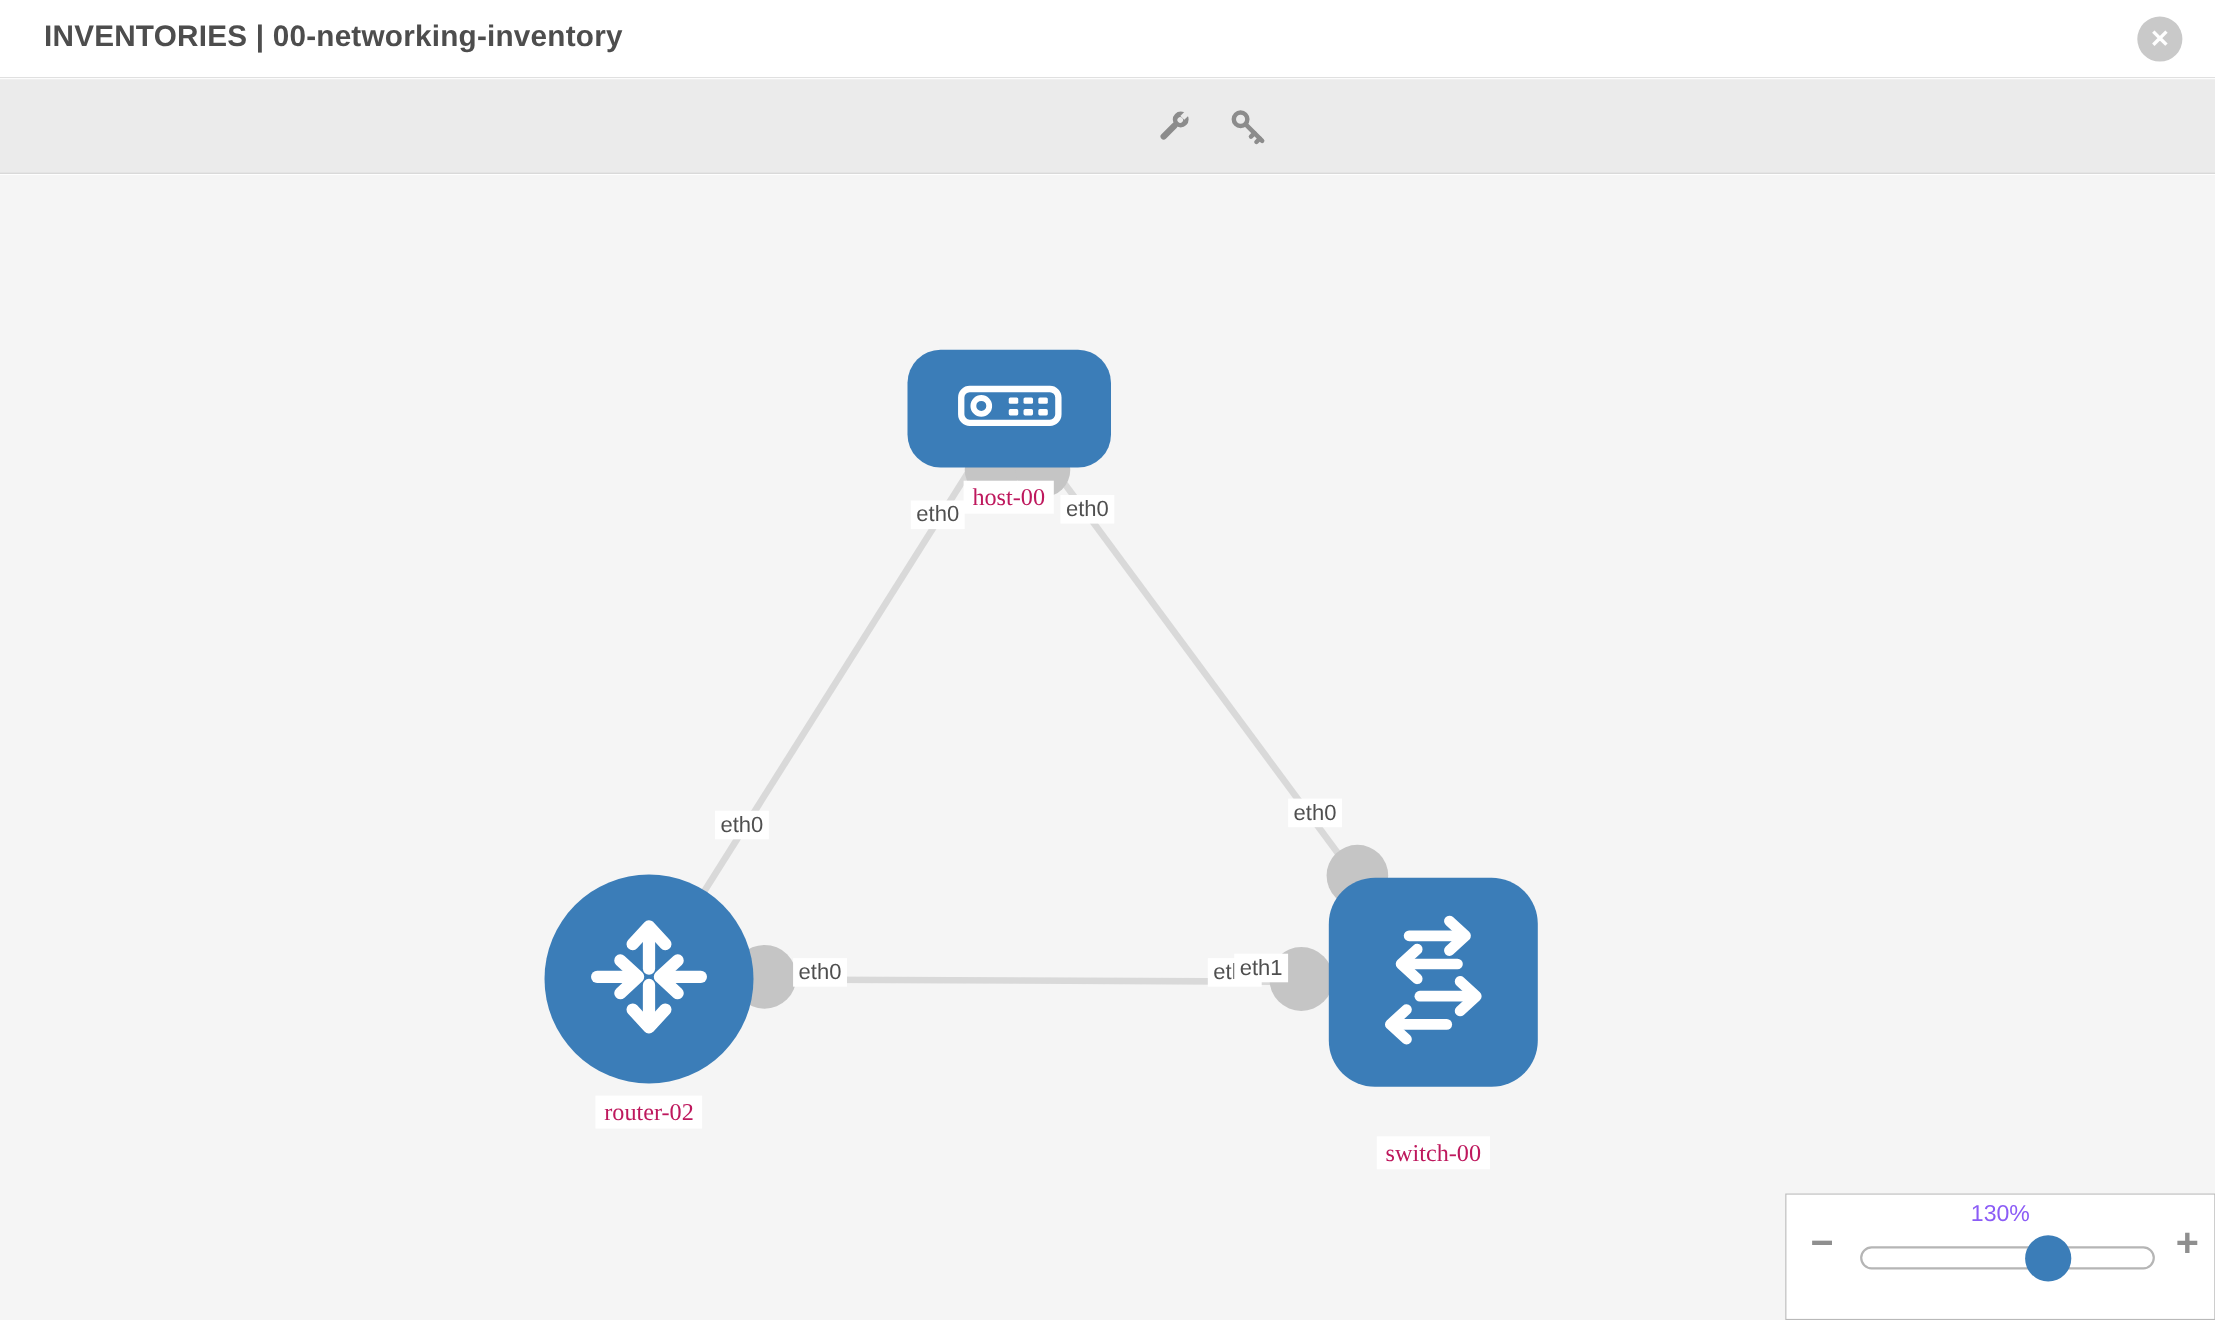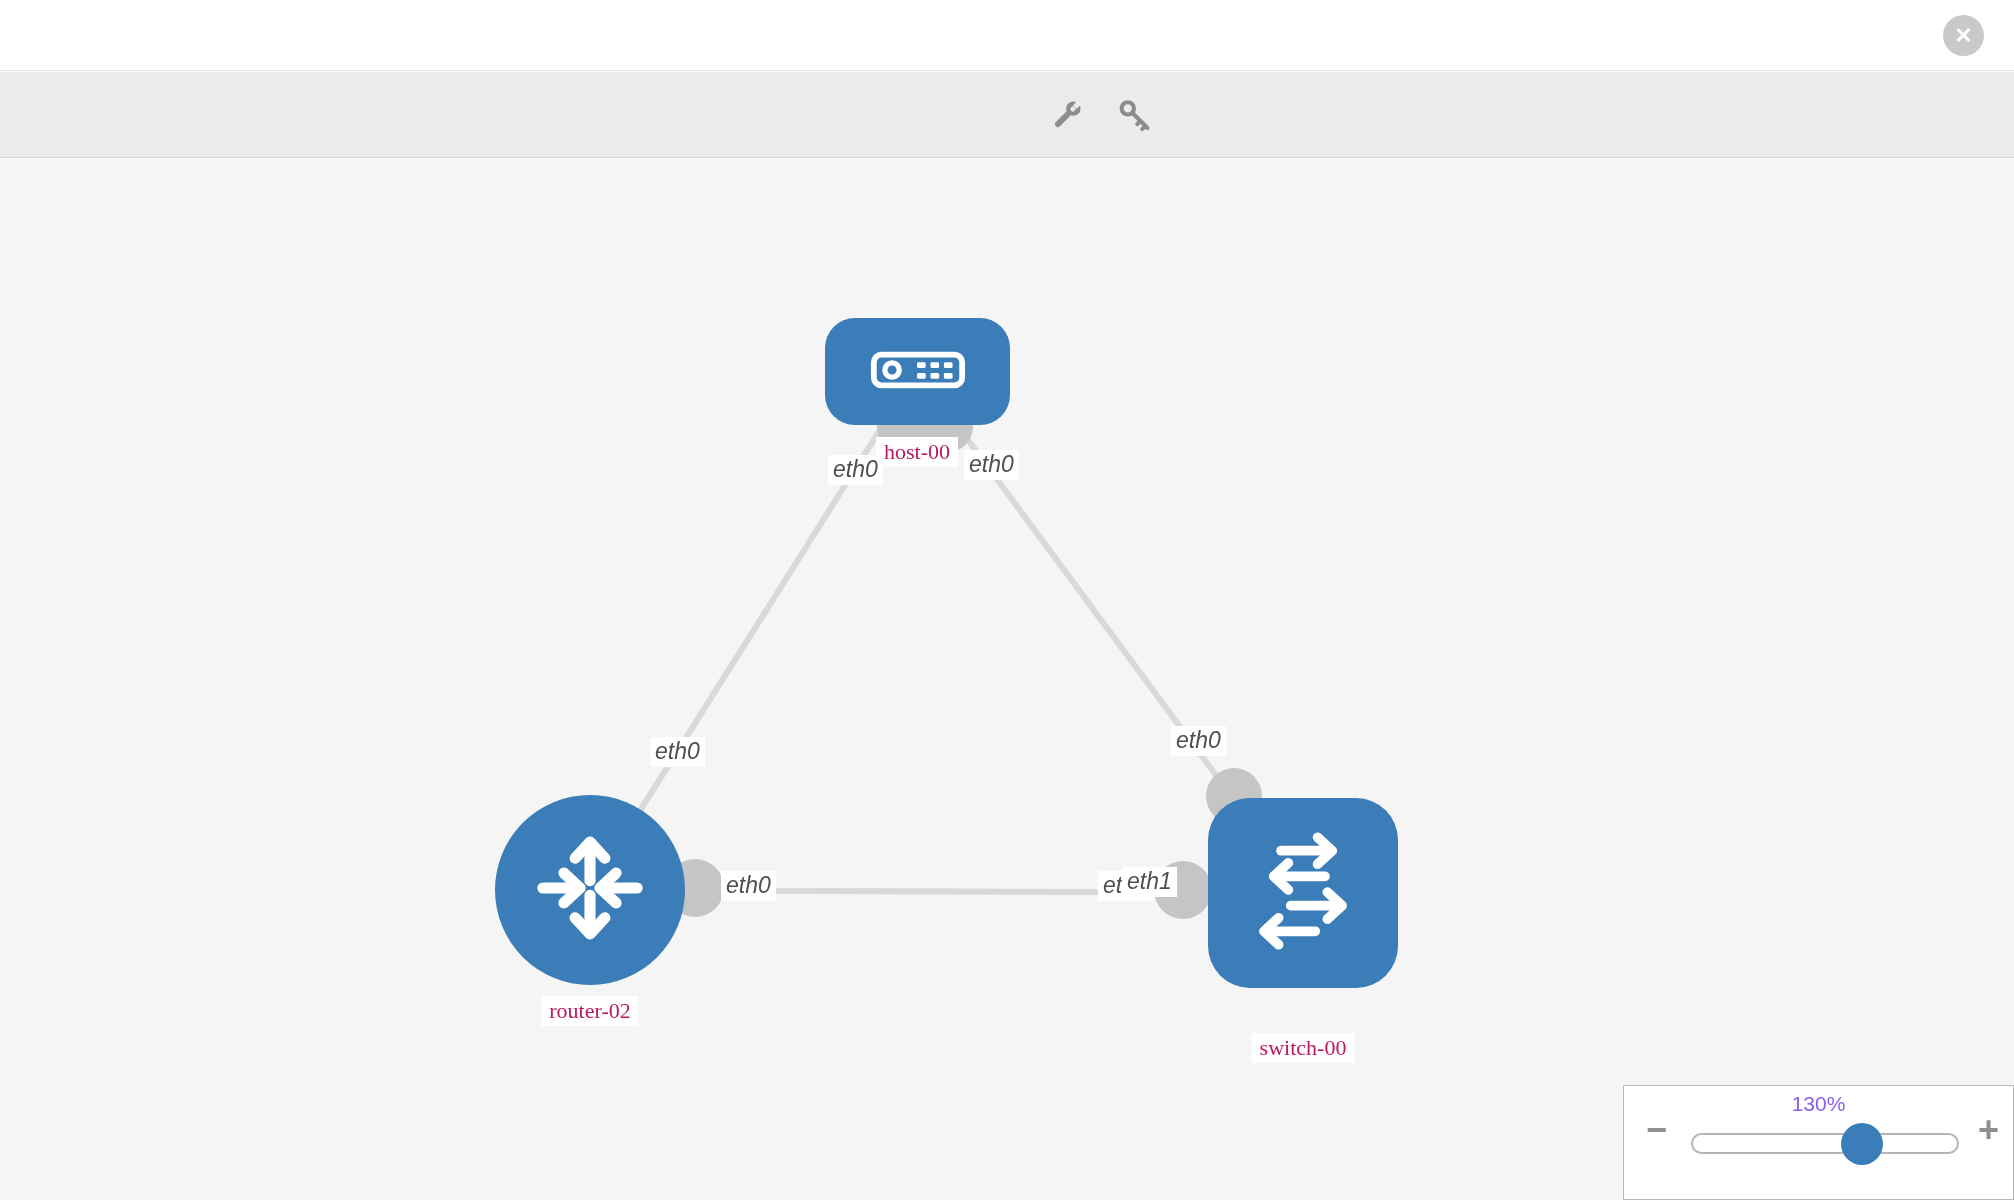"INVENTORIES | 00-networking-inventory" div.header-title { html: none -> <div>INVENTORIES | 00-networking-inventory</div> }
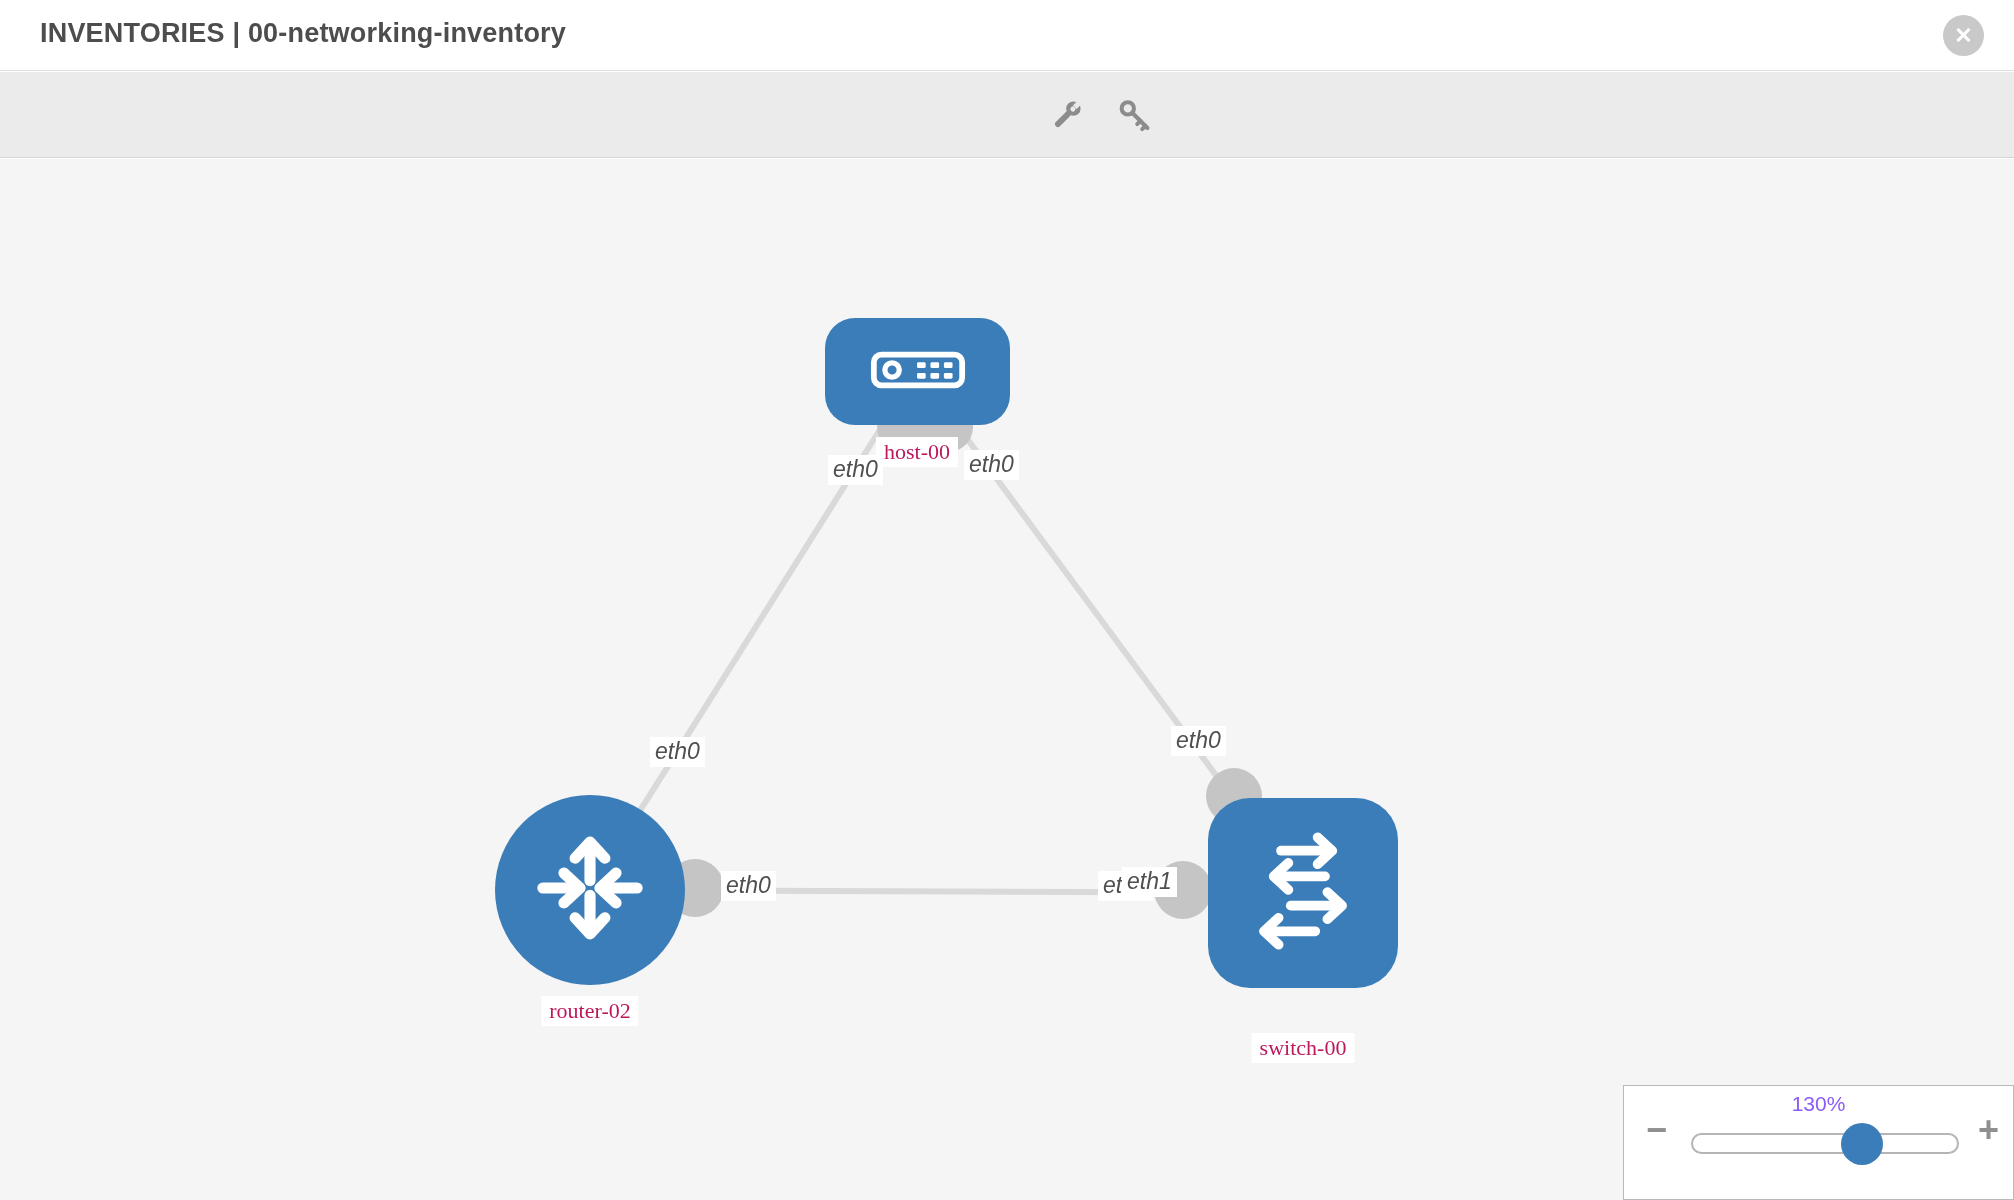"eth0" .elabel { font-size: 23px -> 20px; font-style: italic -> none }
